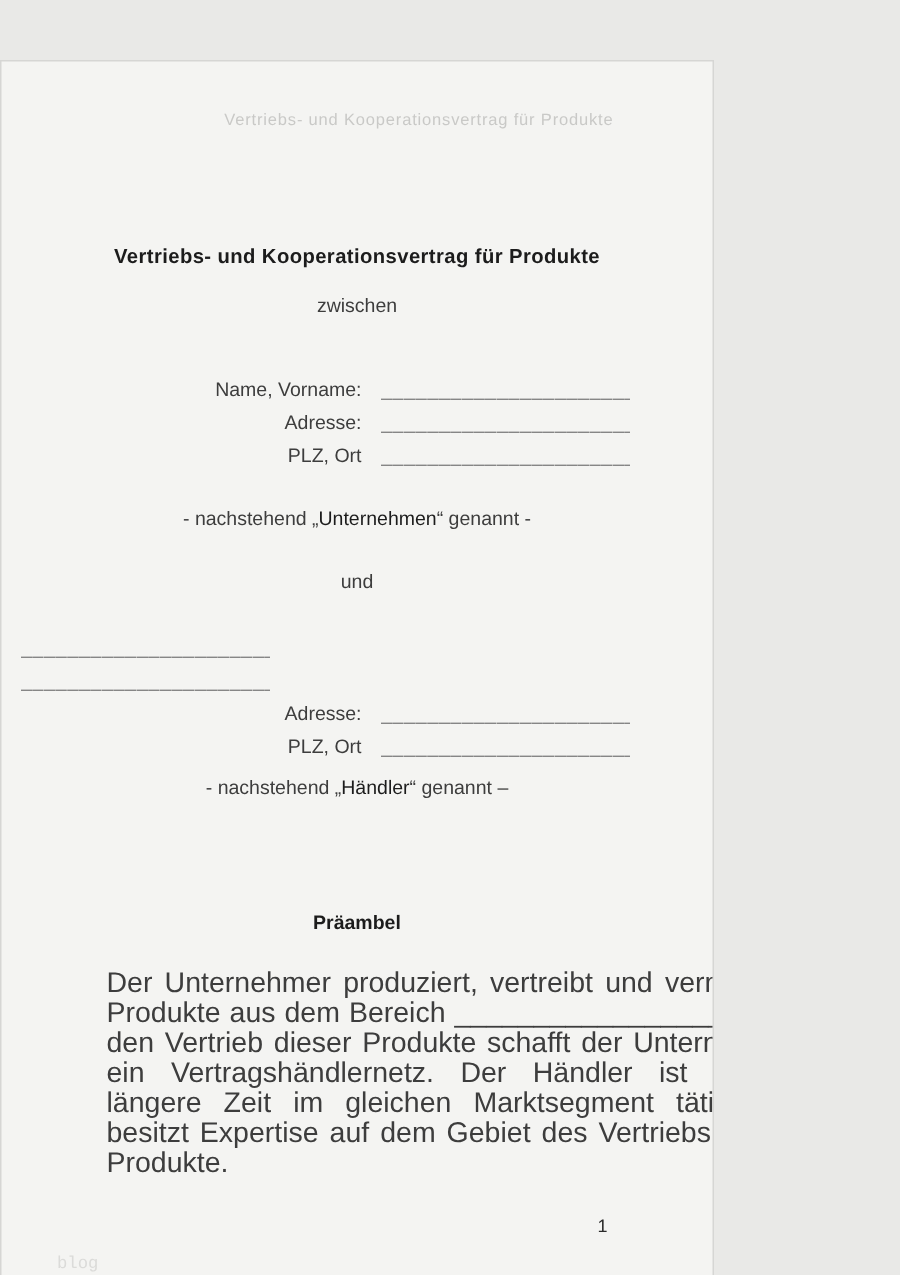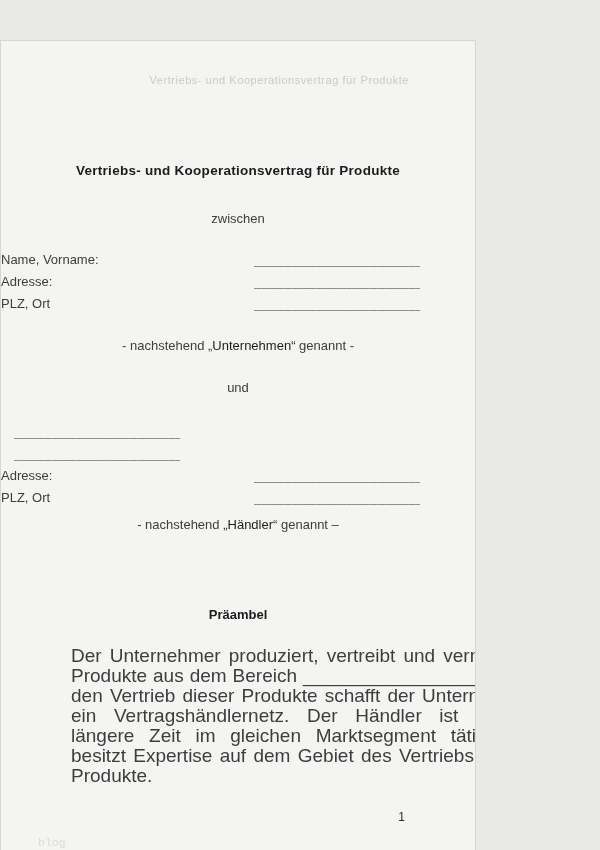"zwischen" .pos-zwischen { top: 170px -> 155px }
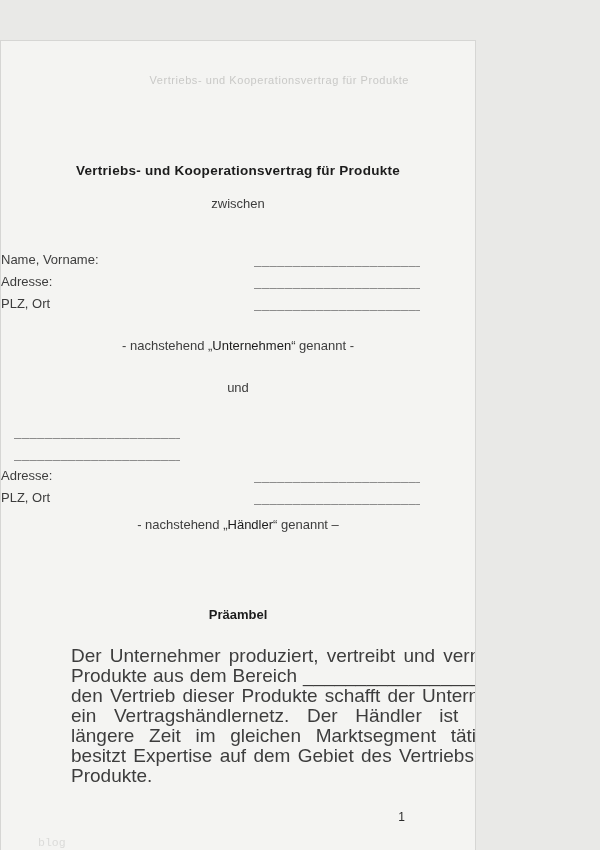"Name, Vorname:" .form-label { text-align: left -> right }
